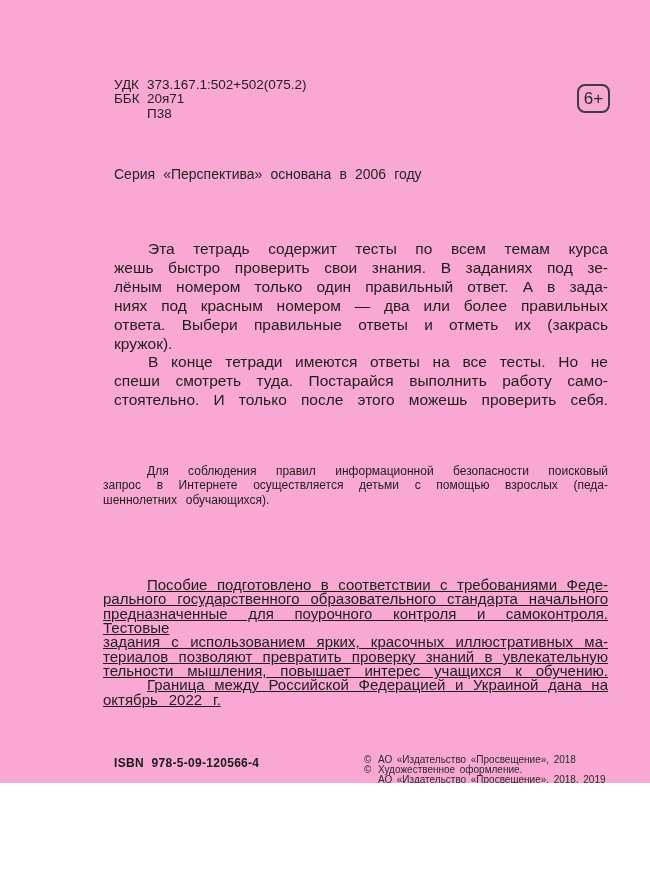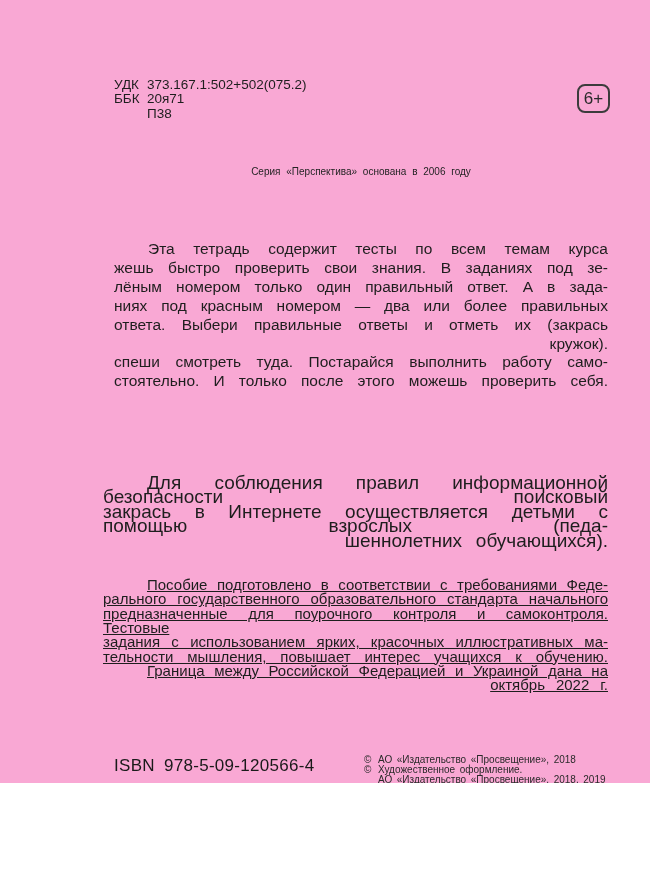"Серия «Перспектива» основана в 2006" .series { font-size: 10px -> 14px; text-align: center -> left }
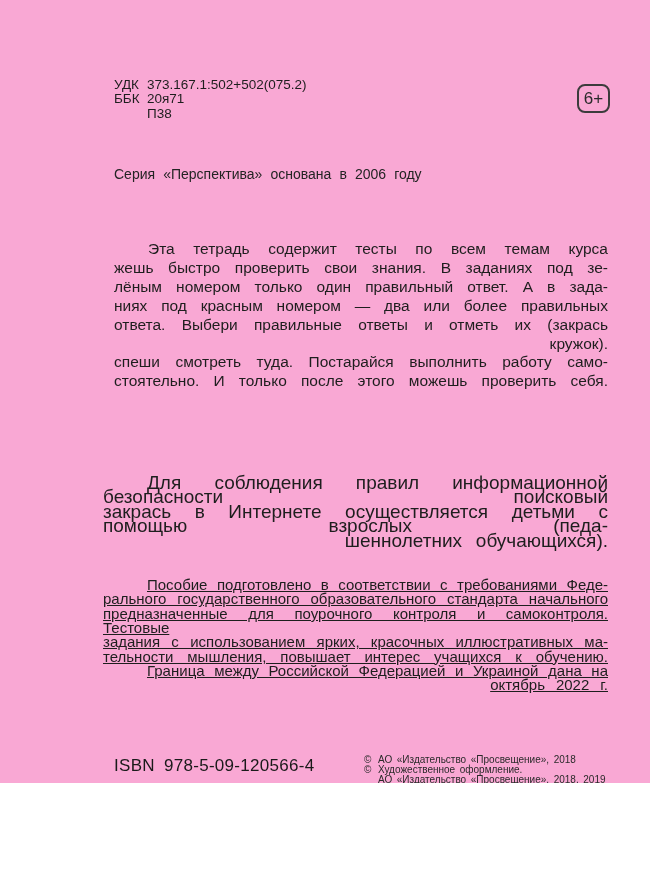"кружок)." .ln.last { text-align: right -> left }
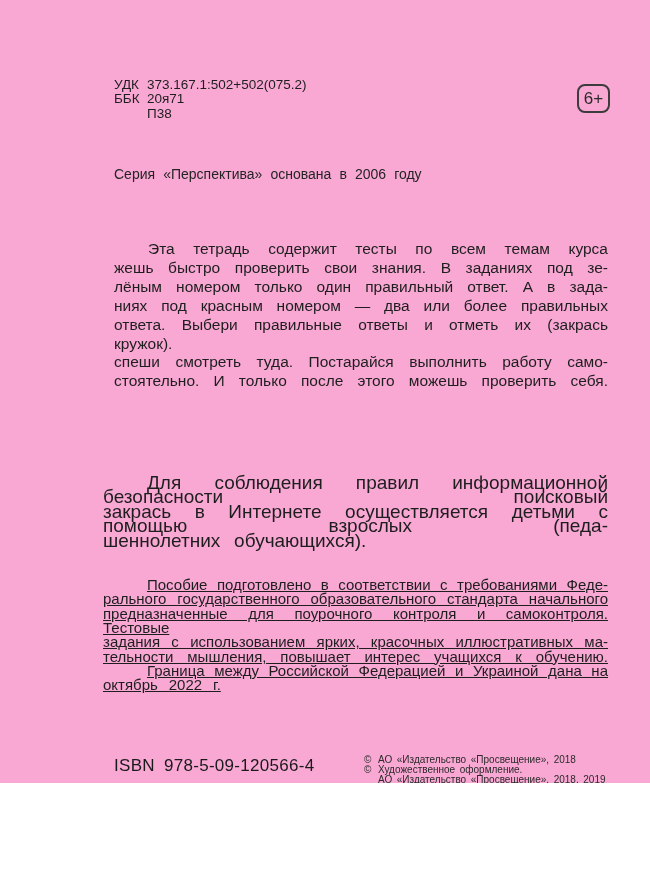"В конце тетради имеются ответы" div.ln { html: none -> <div>В конце тетради имеются ответы на все тесты. Но не</div> }
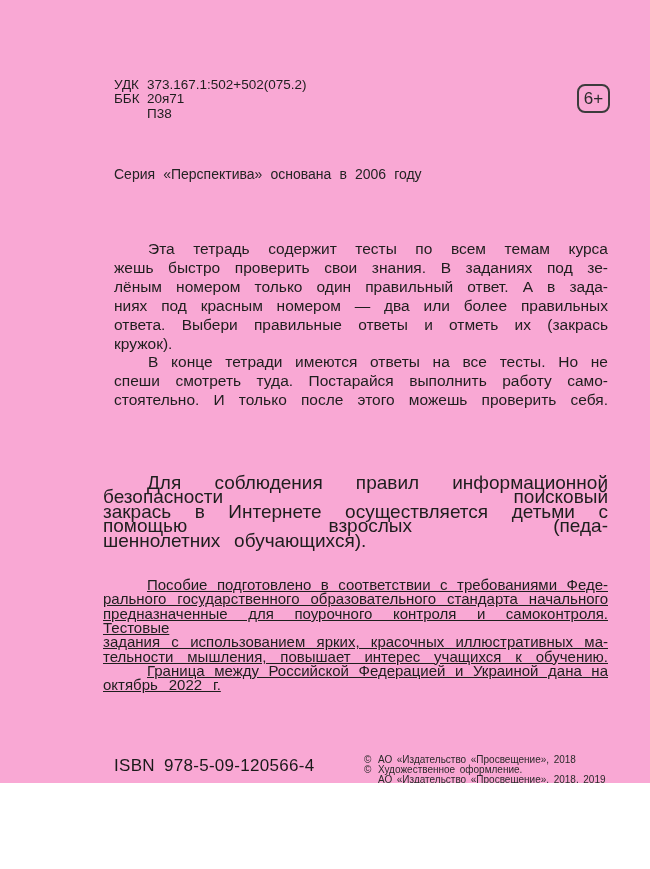"Для соблюдения правил информационной" .safety { font-size: 19px -> 12px; top: 476px -> 464px }
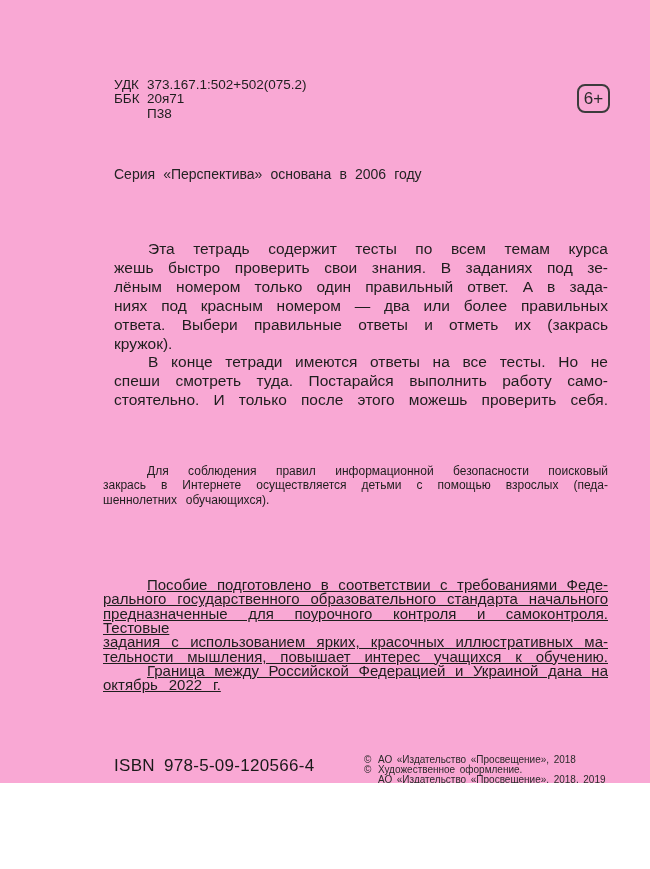"закрась в Интернете осуществляется" div.ln { text: закрась -> запрос }
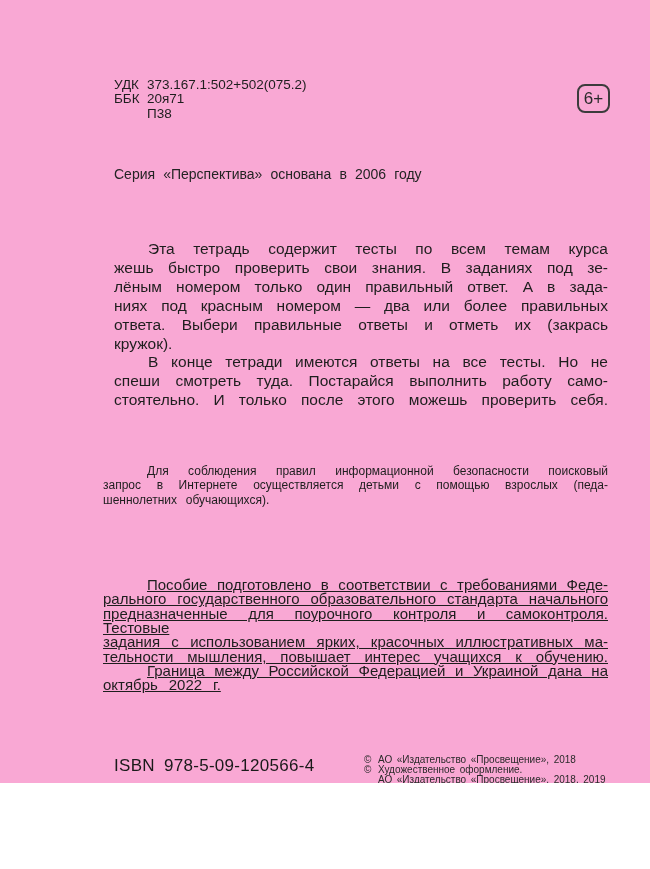"териалов позволяют превратить проверку" div.ln { html: none -> <div>териалов позволяют превратить проверку знаний в увлекательную</div> }
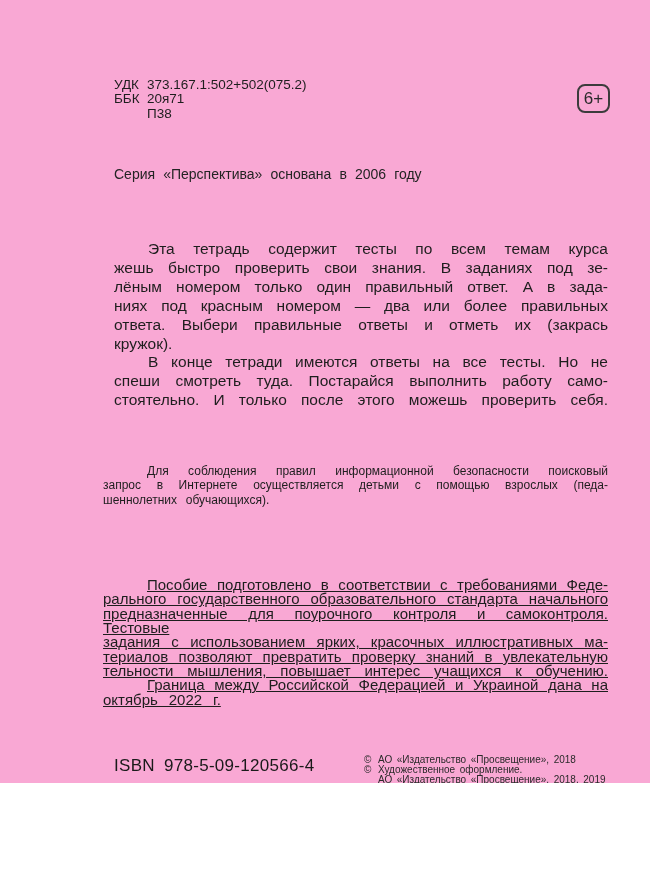"ISBN 978-5-09-120566-4" .isbn { font-size: 17px -> 12px; font-weight: normal -> bold }
